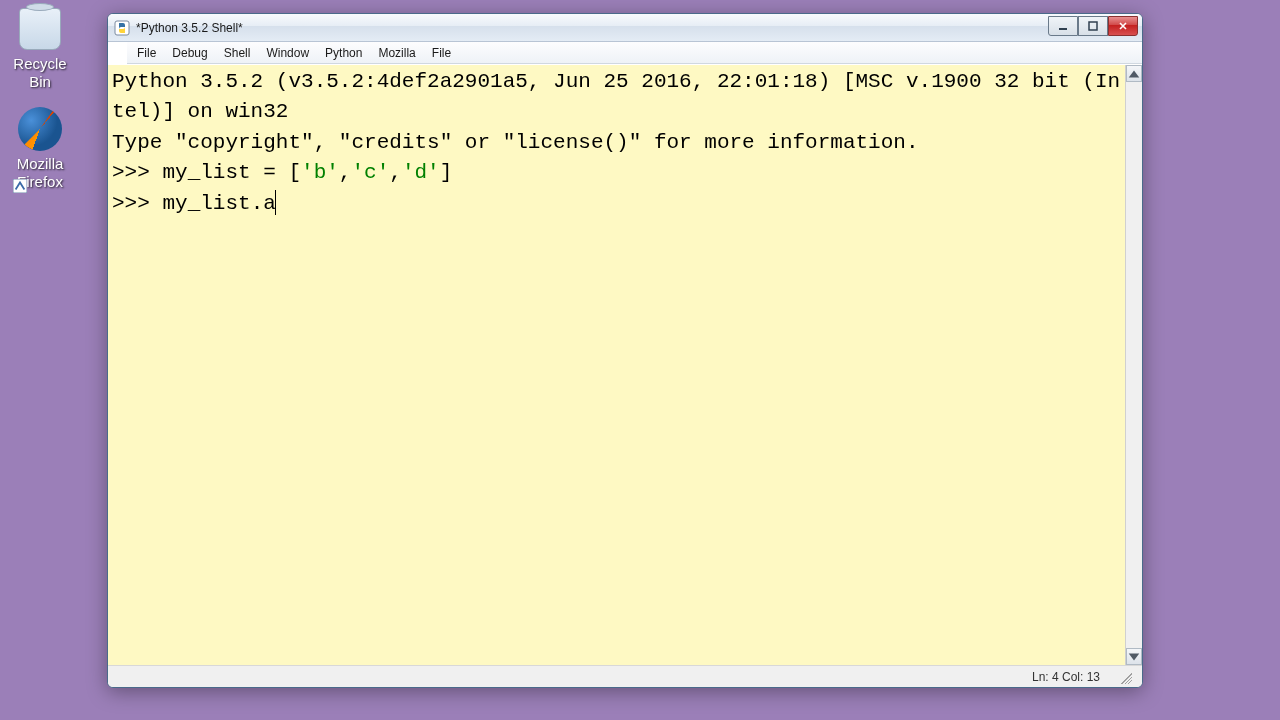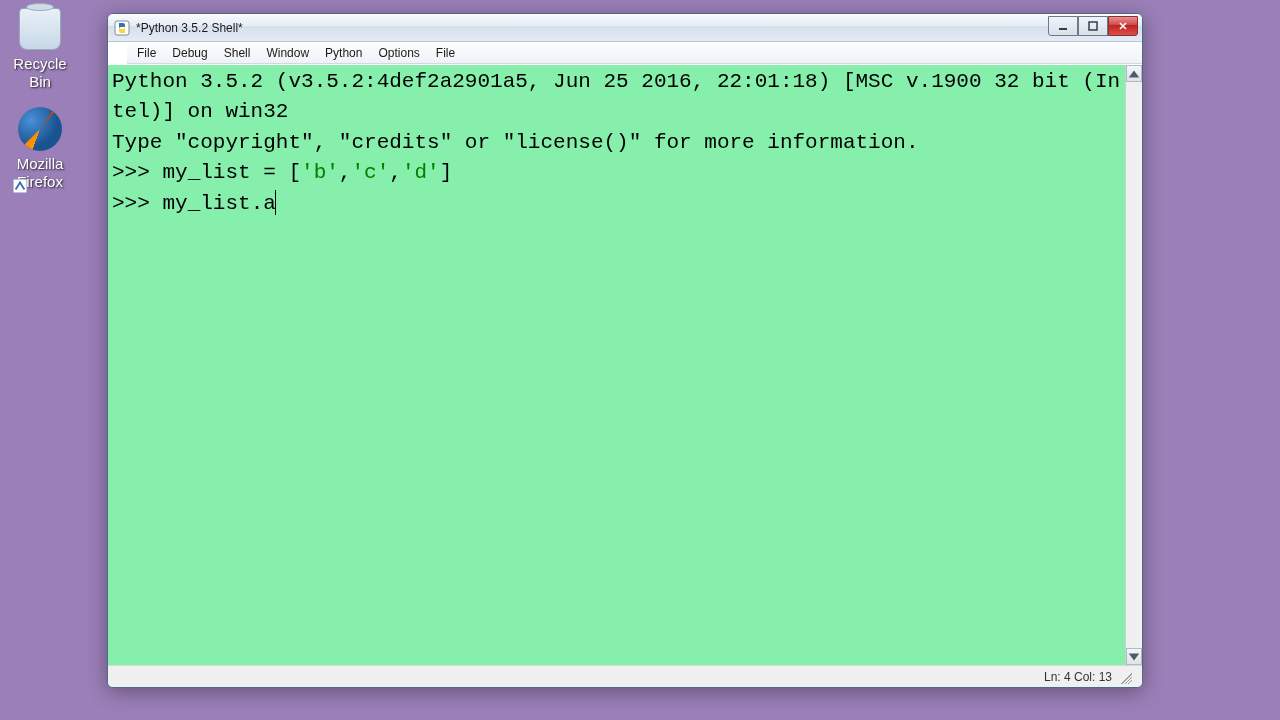"Options" div.menu-item { text: Options -> Mozilla }
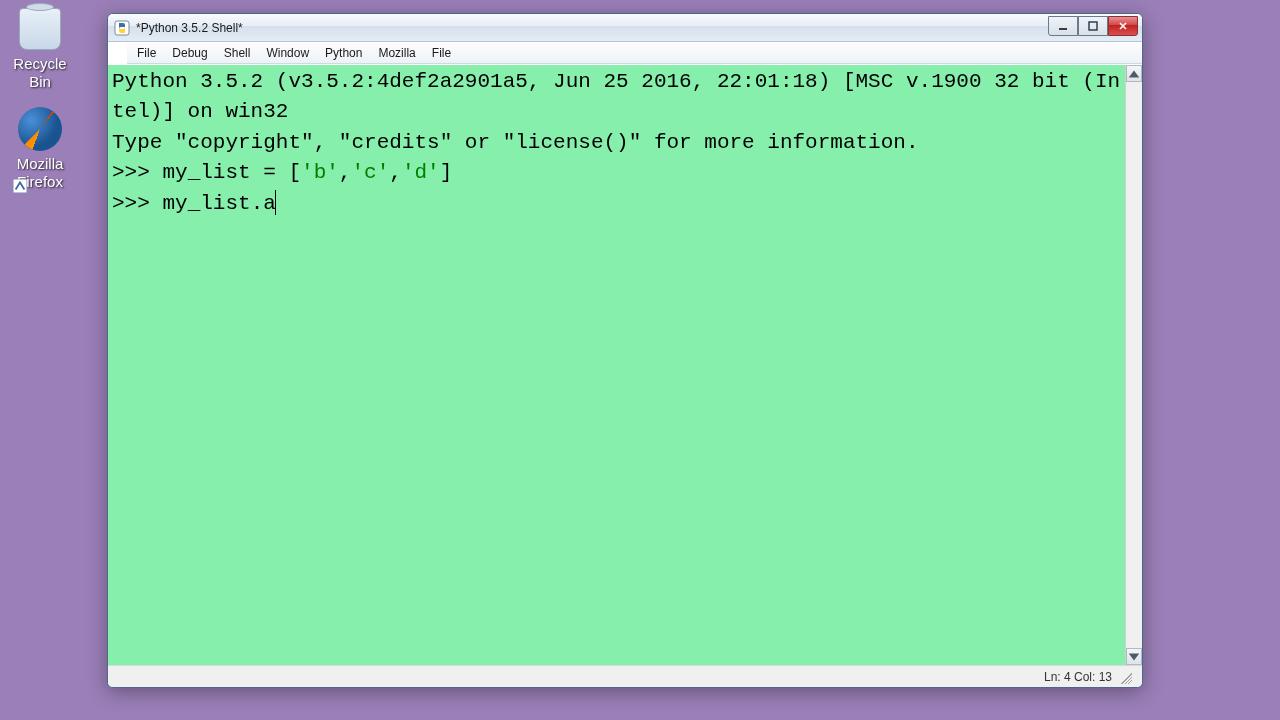"Python 3.5.2 (v3.5.2:4def2a2901a5, Jun" .content-wrap { background: #86efac -> #fef9c3 }
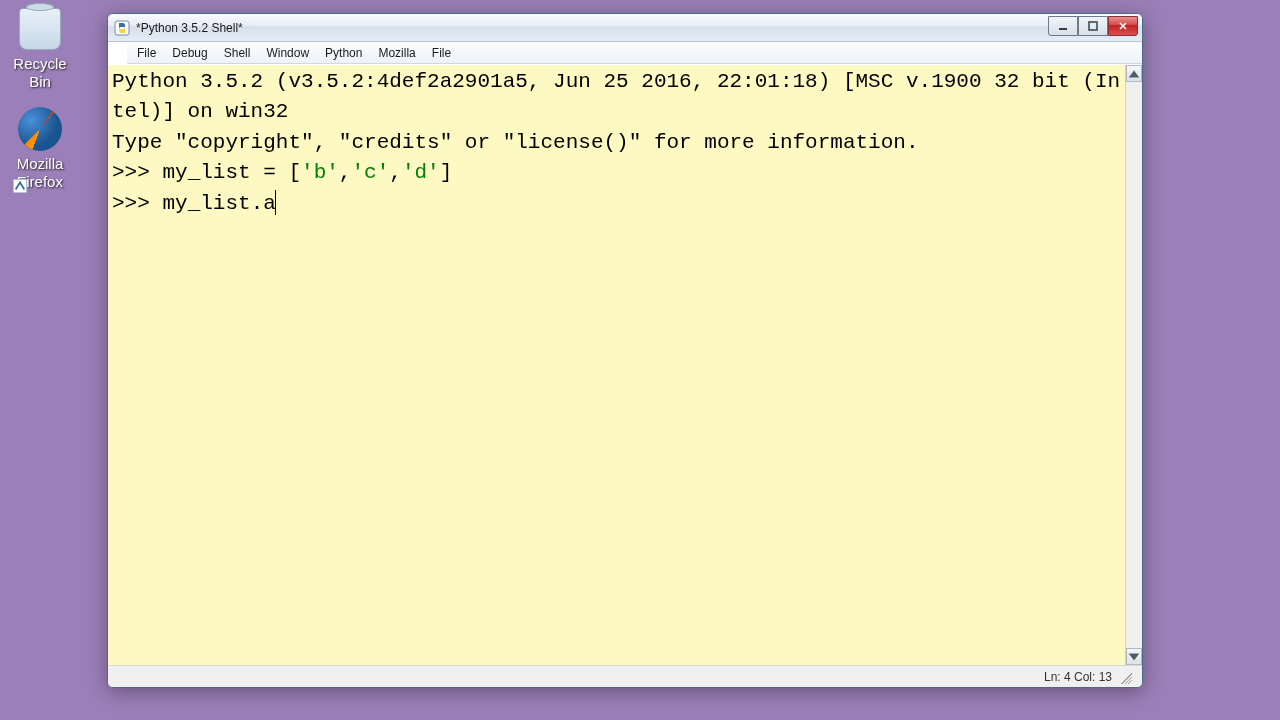"Ln: 4 Col: 13" .statusbar { gap: none -> 12px }
